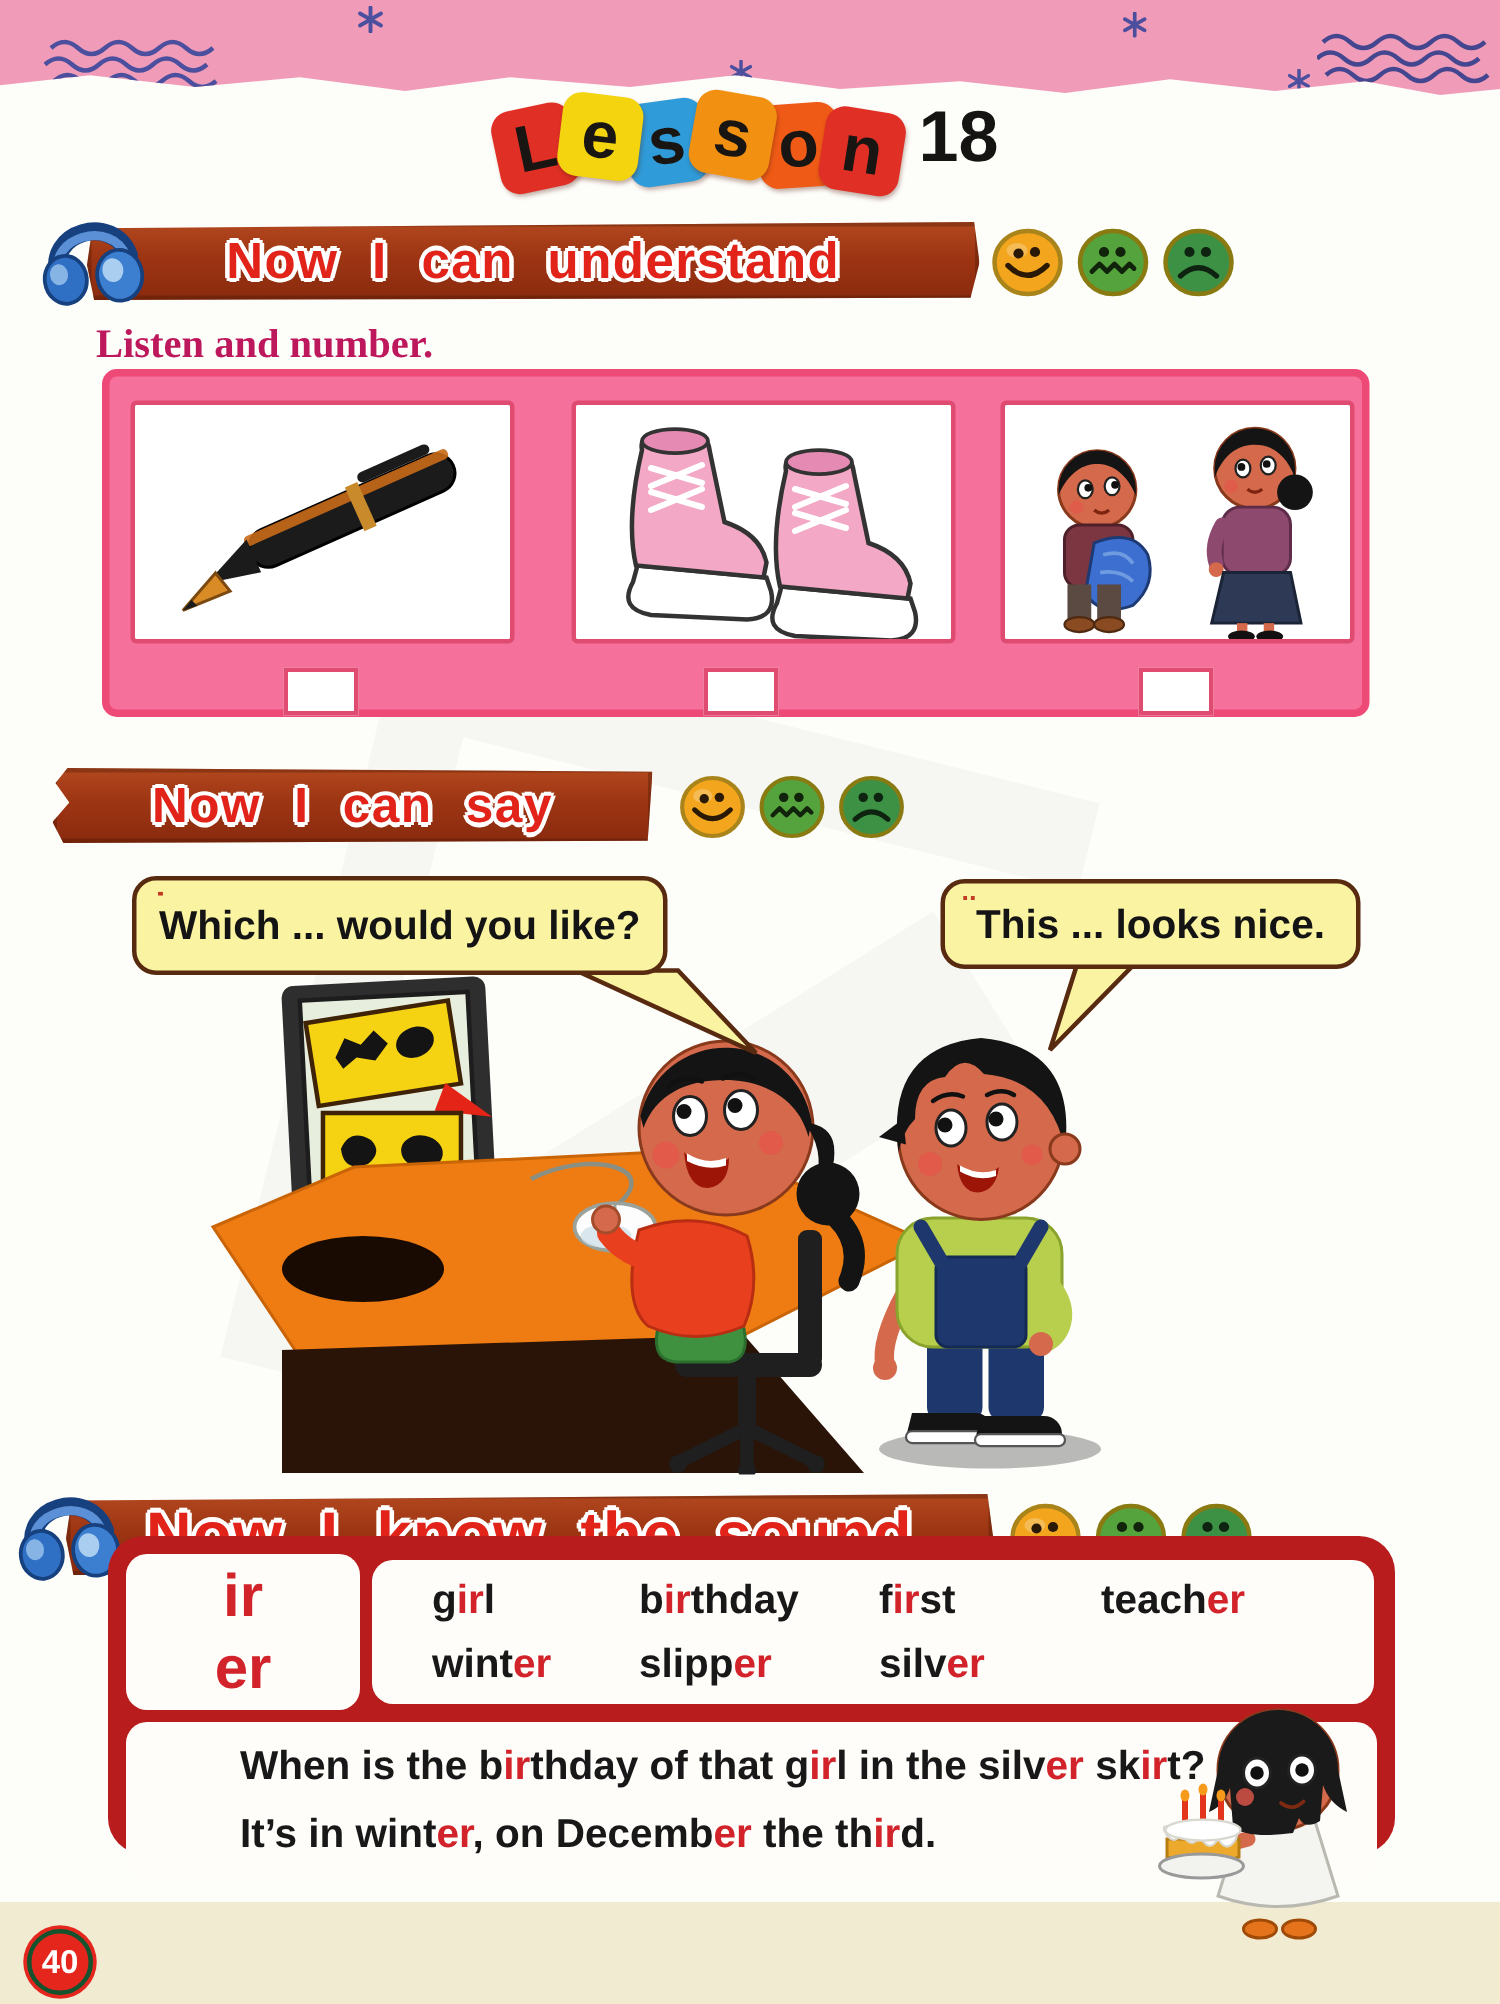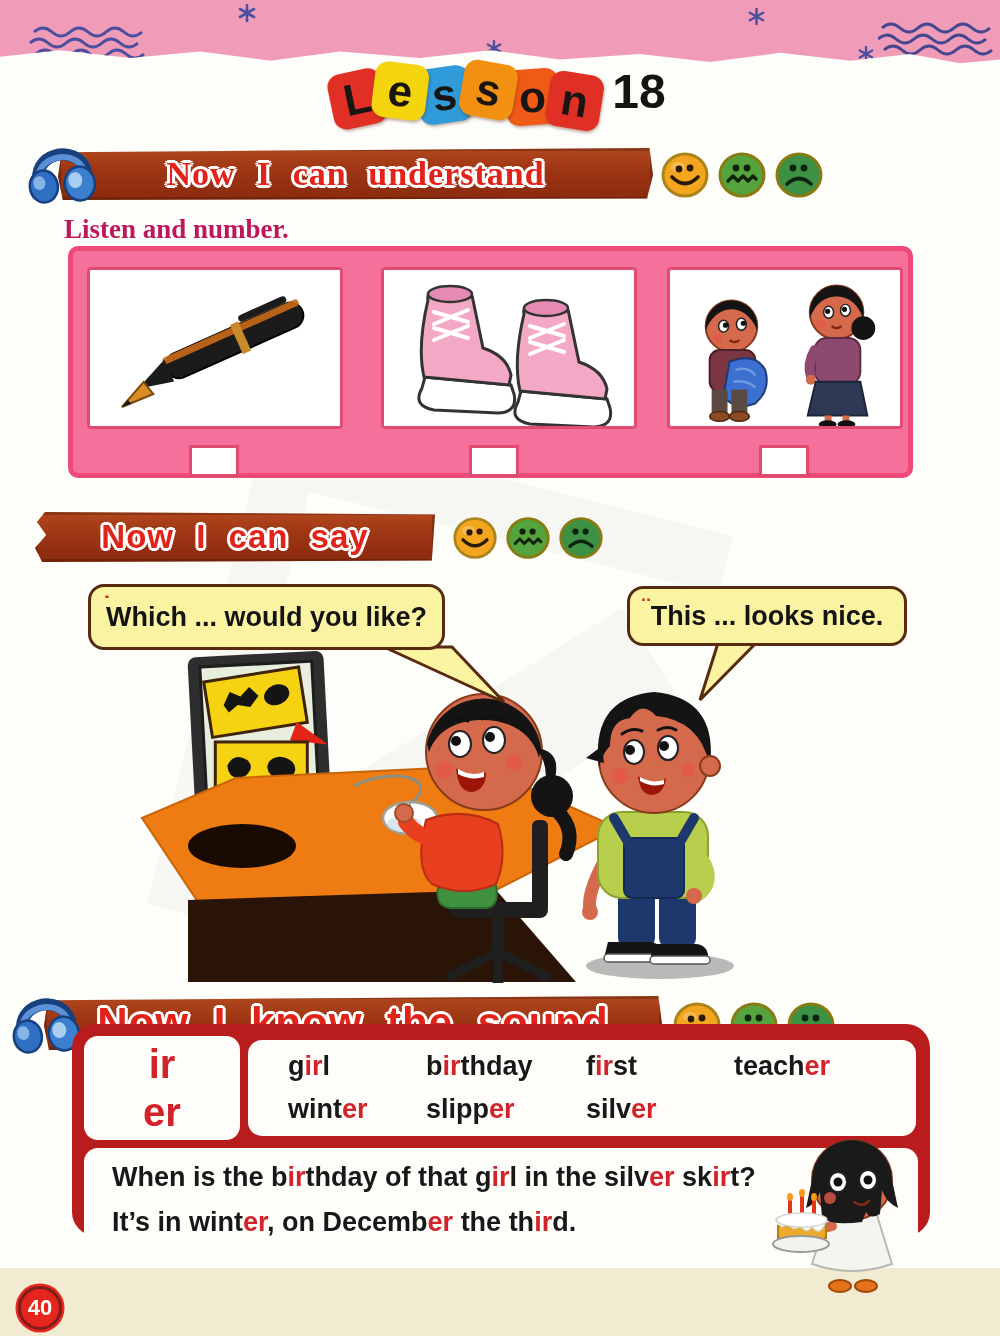"Now I can understand" div.abs { font-family: Liberation Serif, serif -> none }
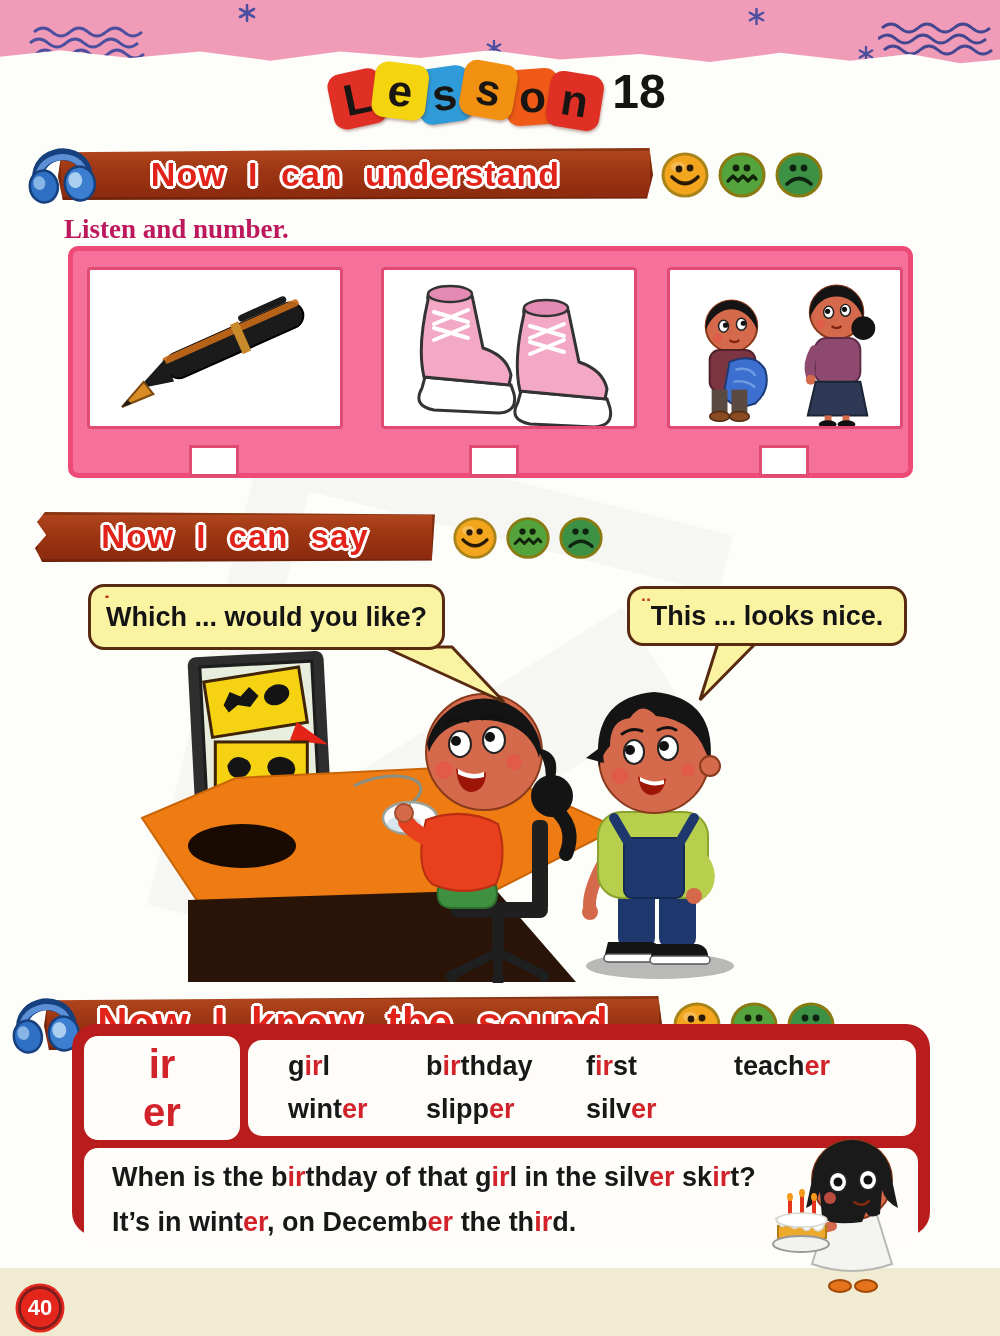"When is the birthday of" .sline { margin-left: none -> 48px }
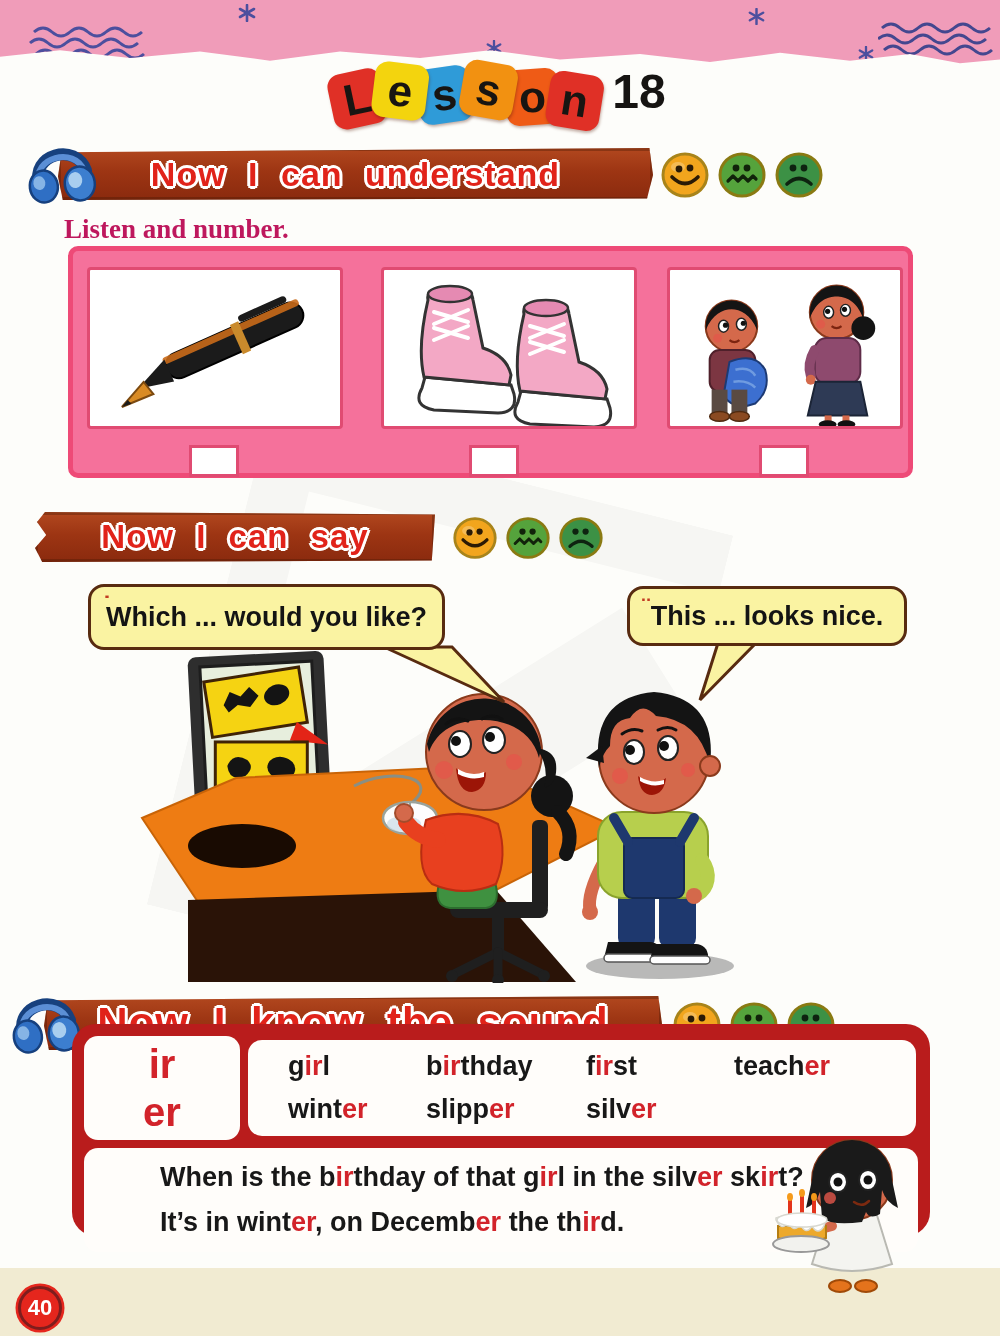"40" .badge40 { border: 3px solid #7f1d1d -> 3px solid #14532d }
